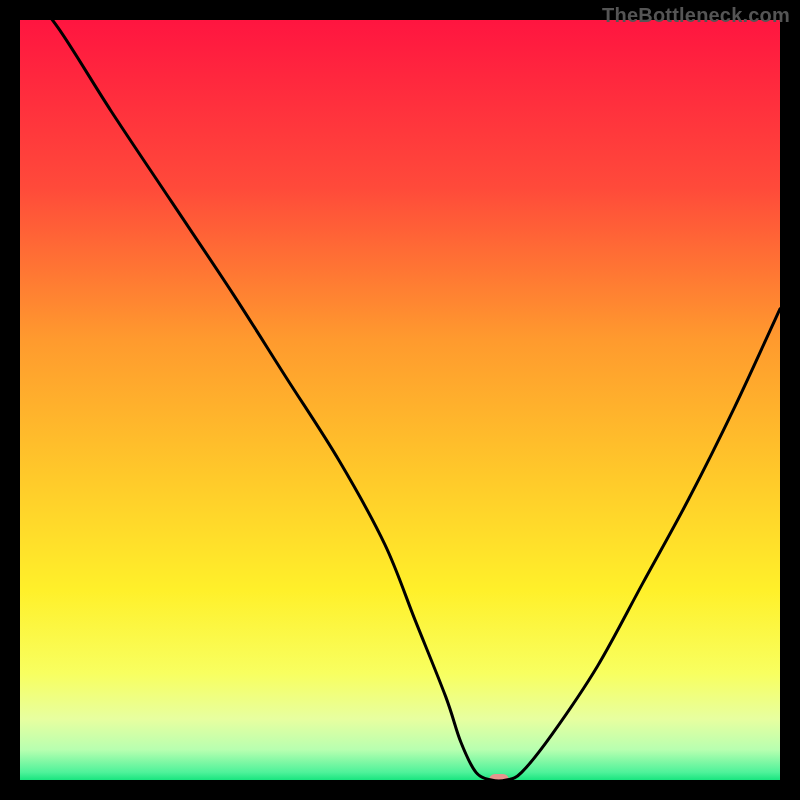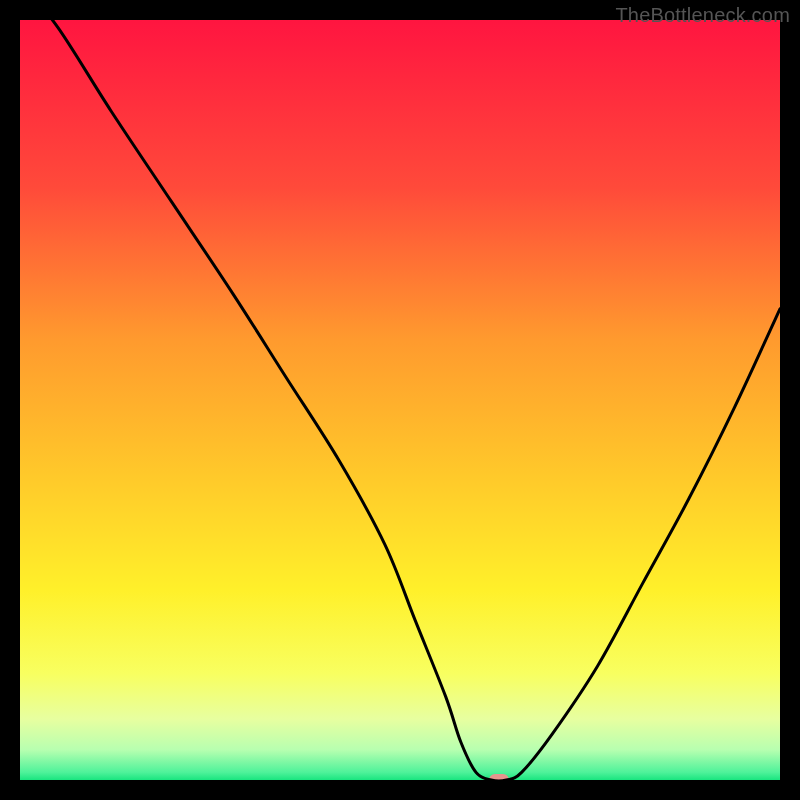"TheBottleneck.com" .watermark { font-weight: 400 -> 700 }
